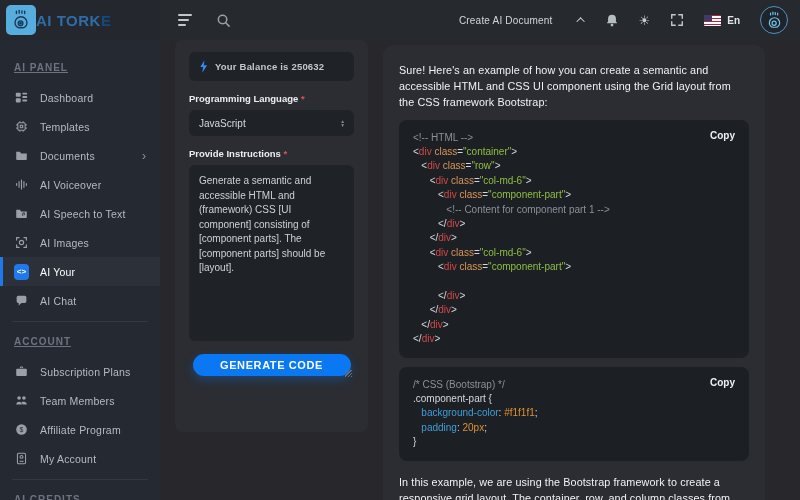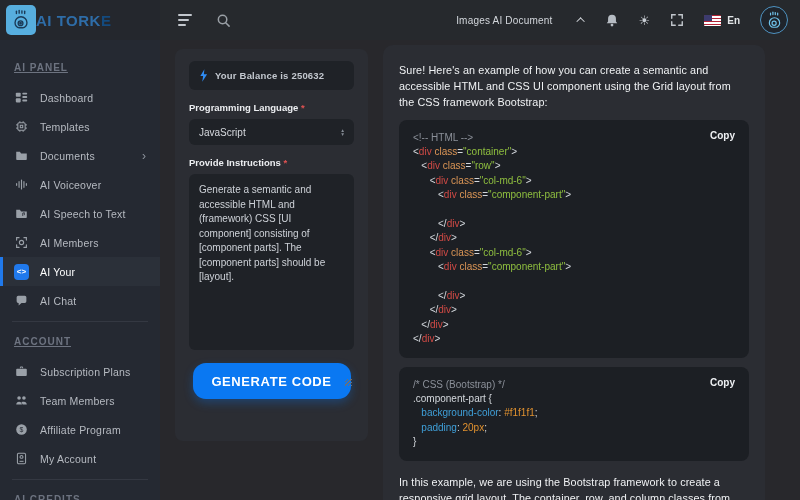"Images AI Document" span.create-doc-label { text: Images -> Create }
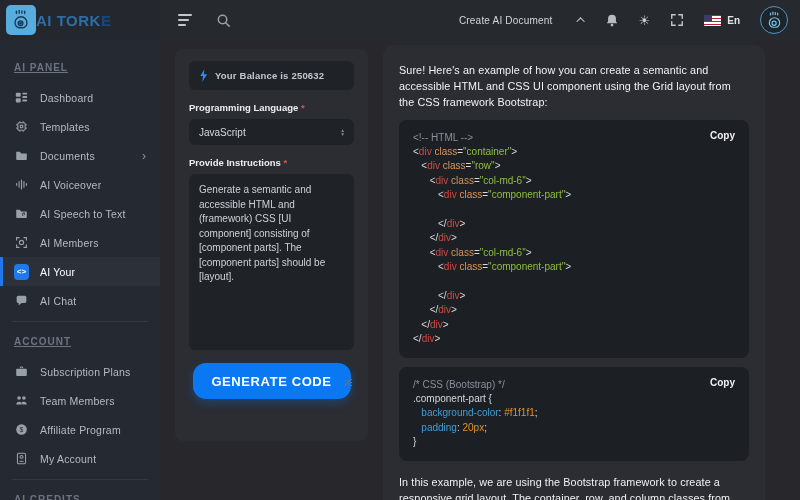"Your Balance is 250632" .form-card { top: 9px -> 0 }
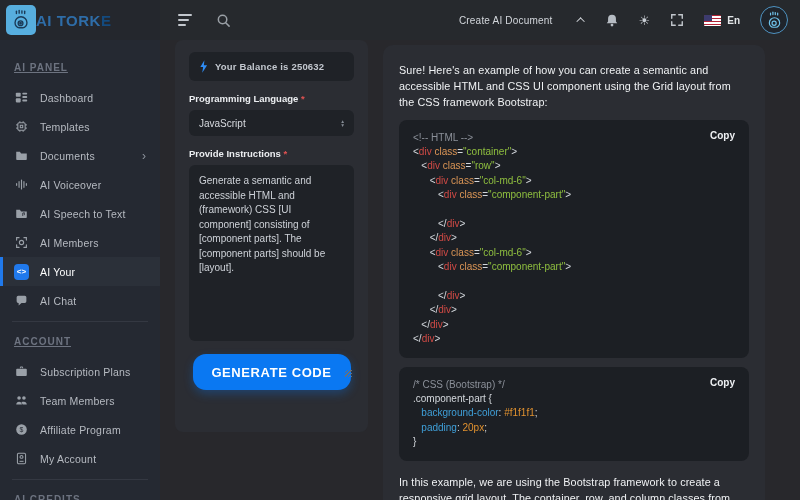"<!-- Content for component part" span.tk-comment { html: none -> <span>&lt;!-- Content for component part 1 --&gt;</span> }
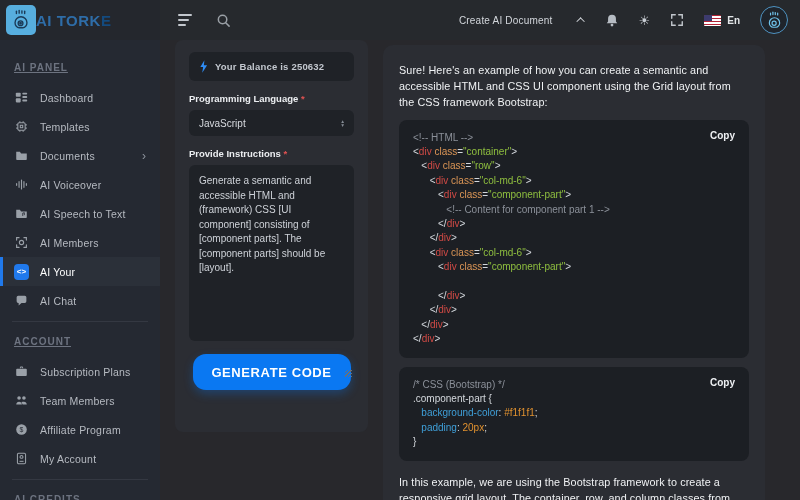"AI Members" span.side-label { text: Members -> Images }
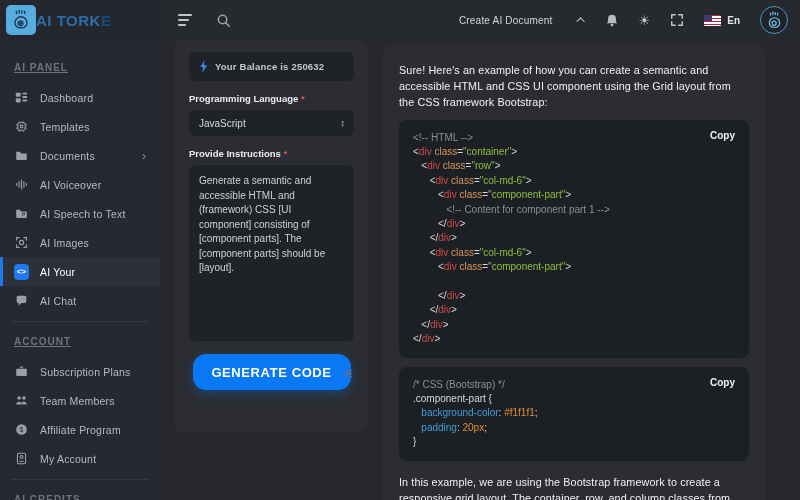"GENERATE CODE" .generate-btn { font-size: 13px -> 11px; height: 36px -> 22px }
